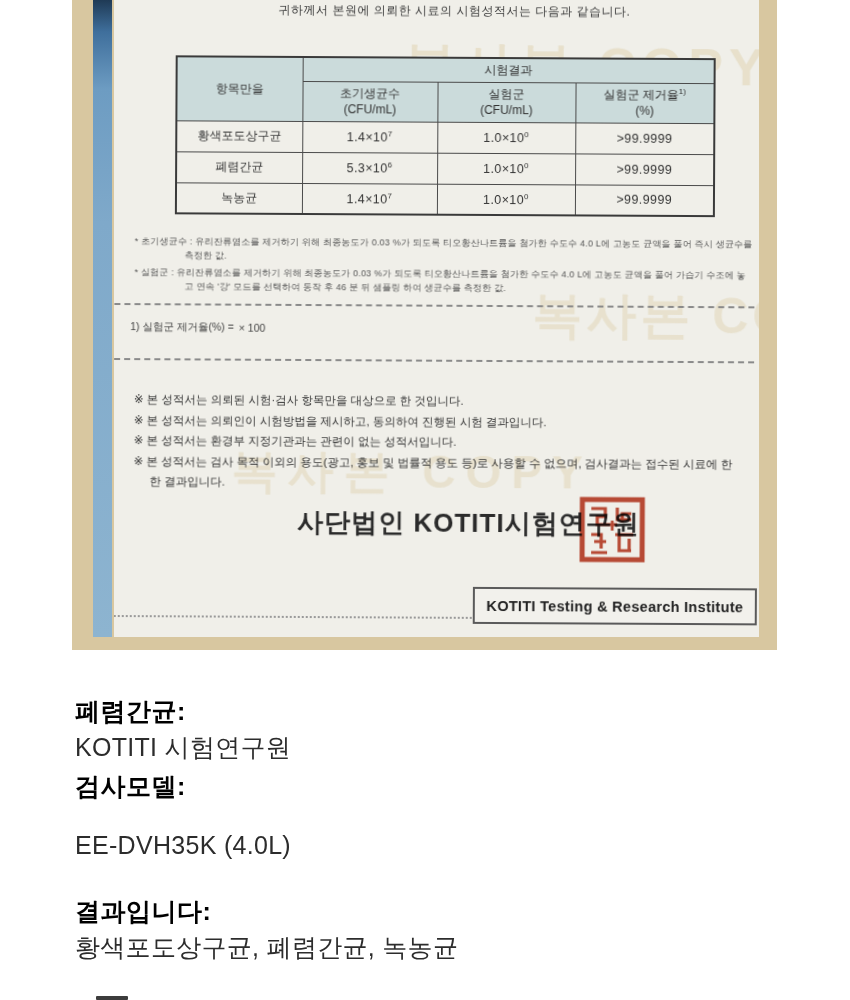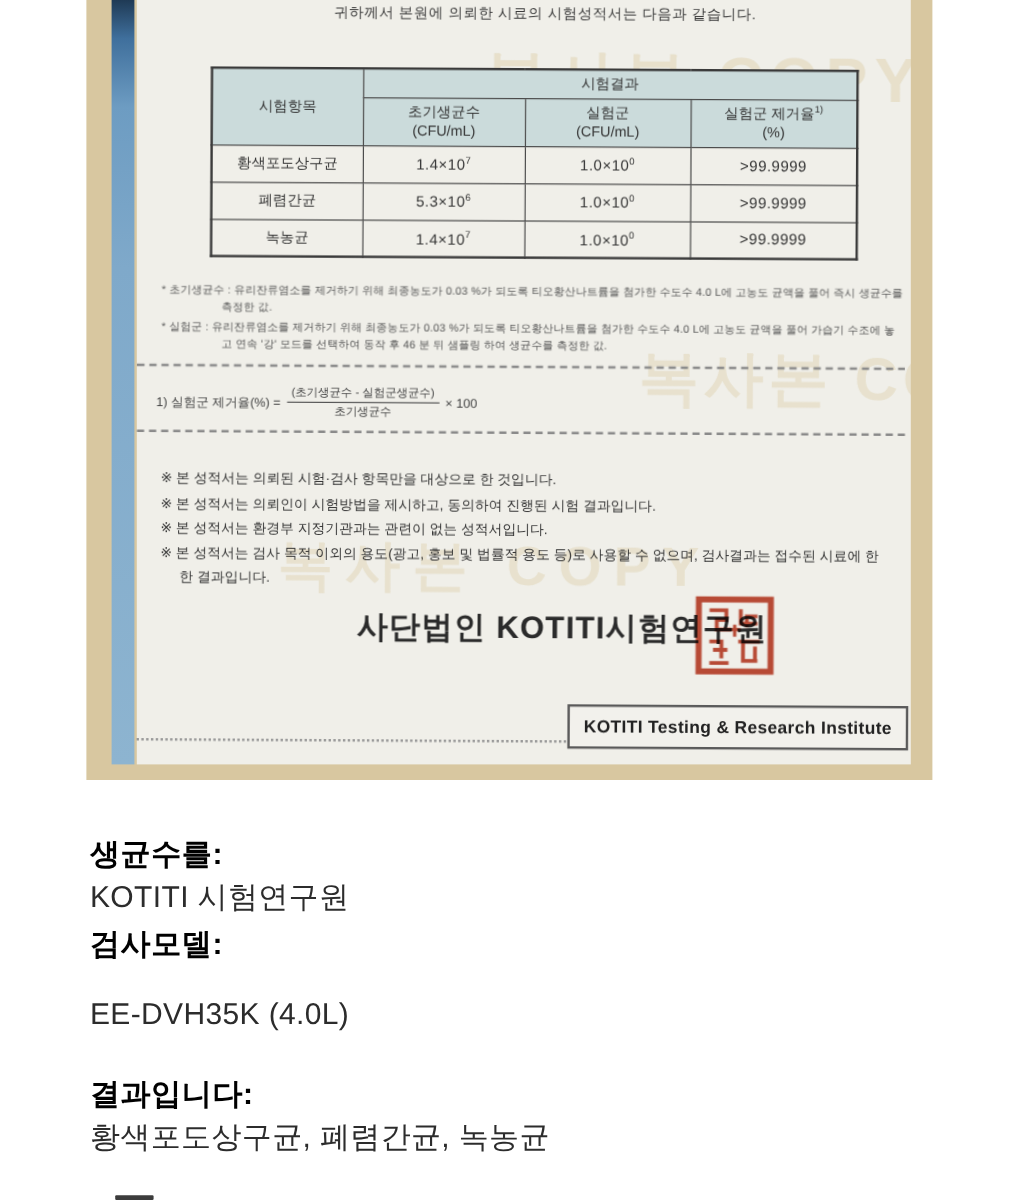"시험항목" td.th-fill { text: 시험항목 -> 항목만을 }
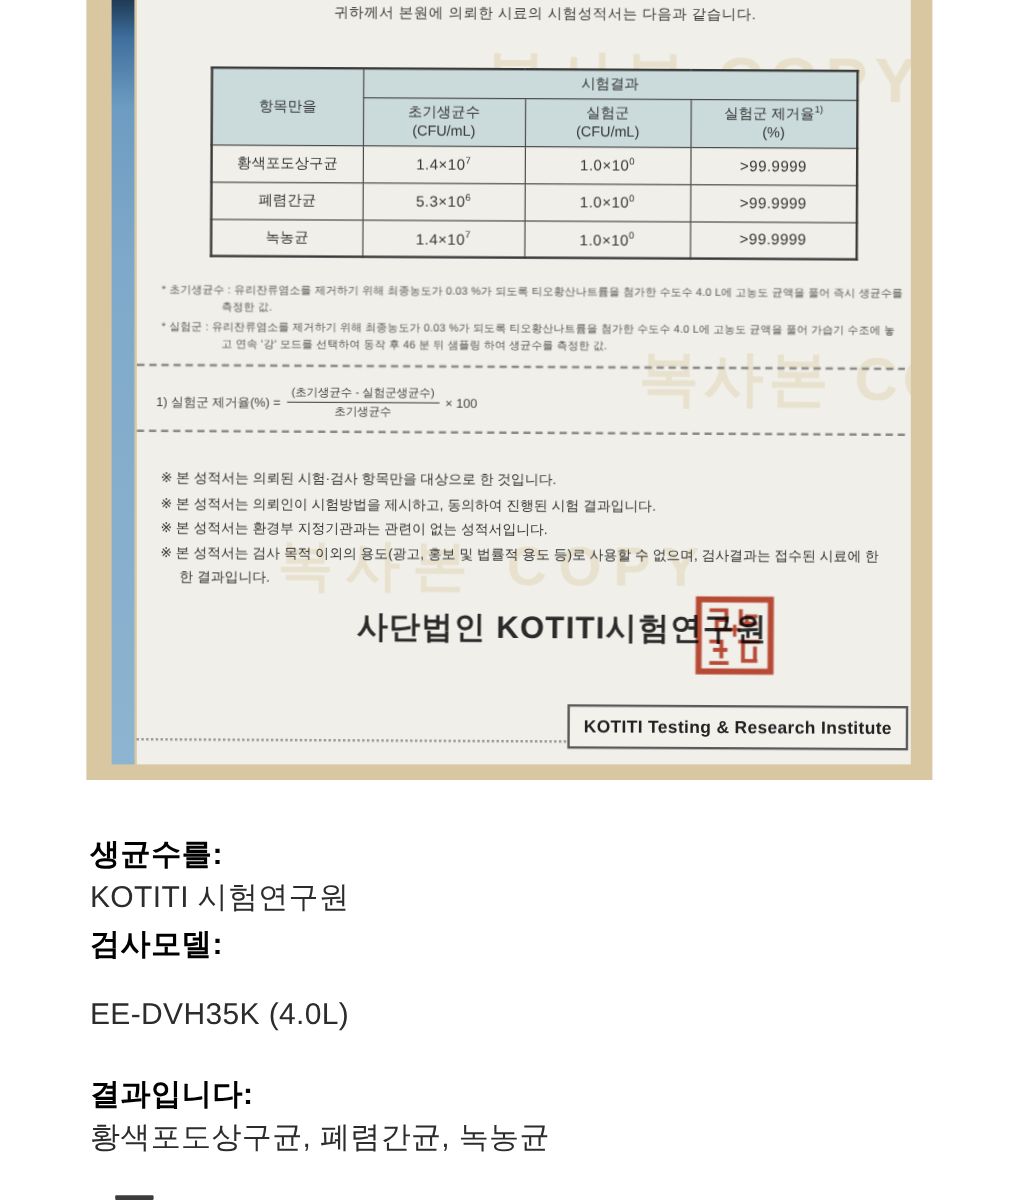"(초기생균수 - 실험군생균수)" span.frac { html: <span> <span>(초기생균수 - 실험군생균수)</span> <span>초기생균수</span> </span> -> none }
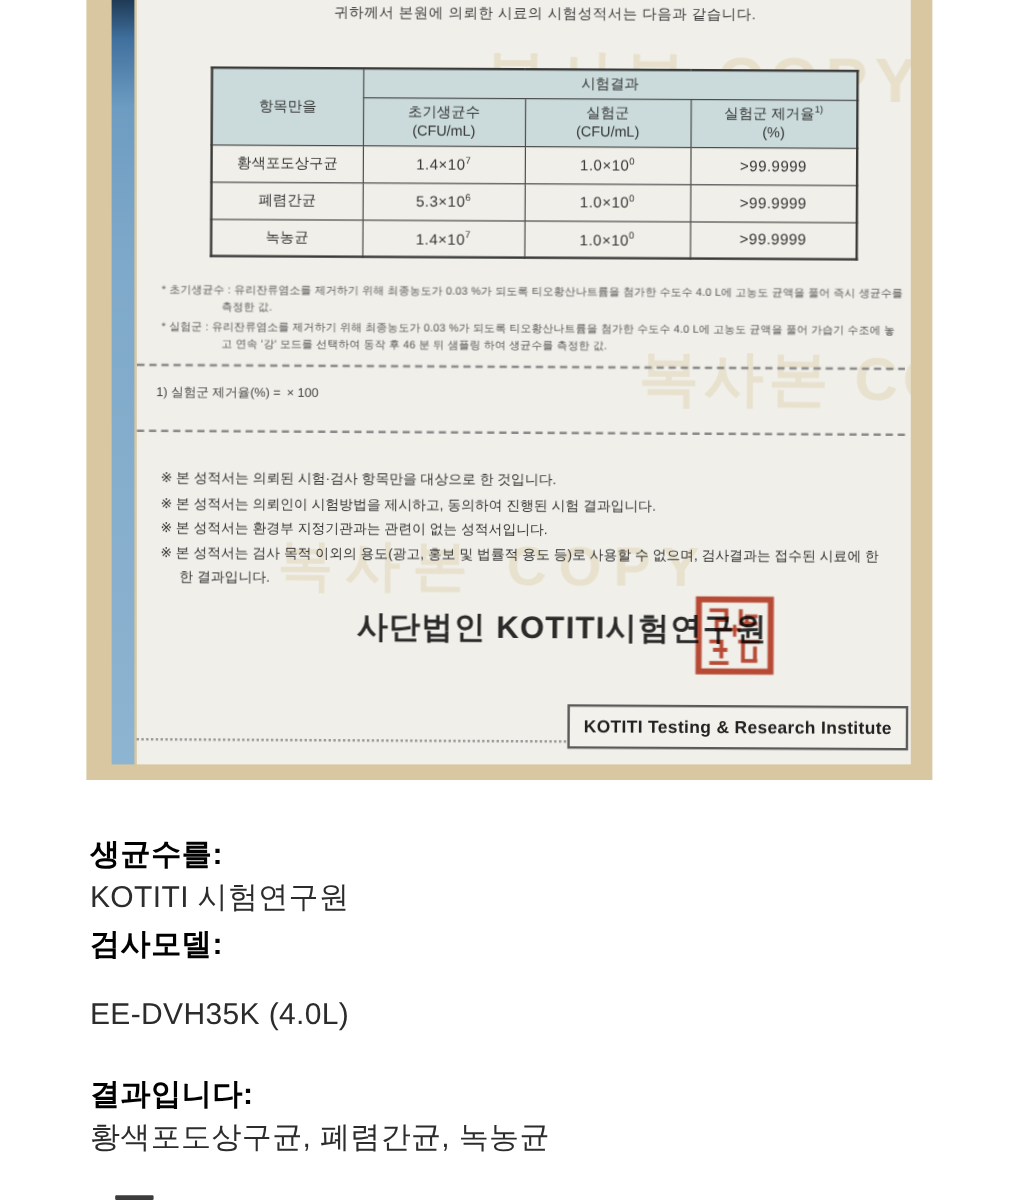"생균수를:" div.sum-label { text: 생균수를 -> 폐렴간균 }
